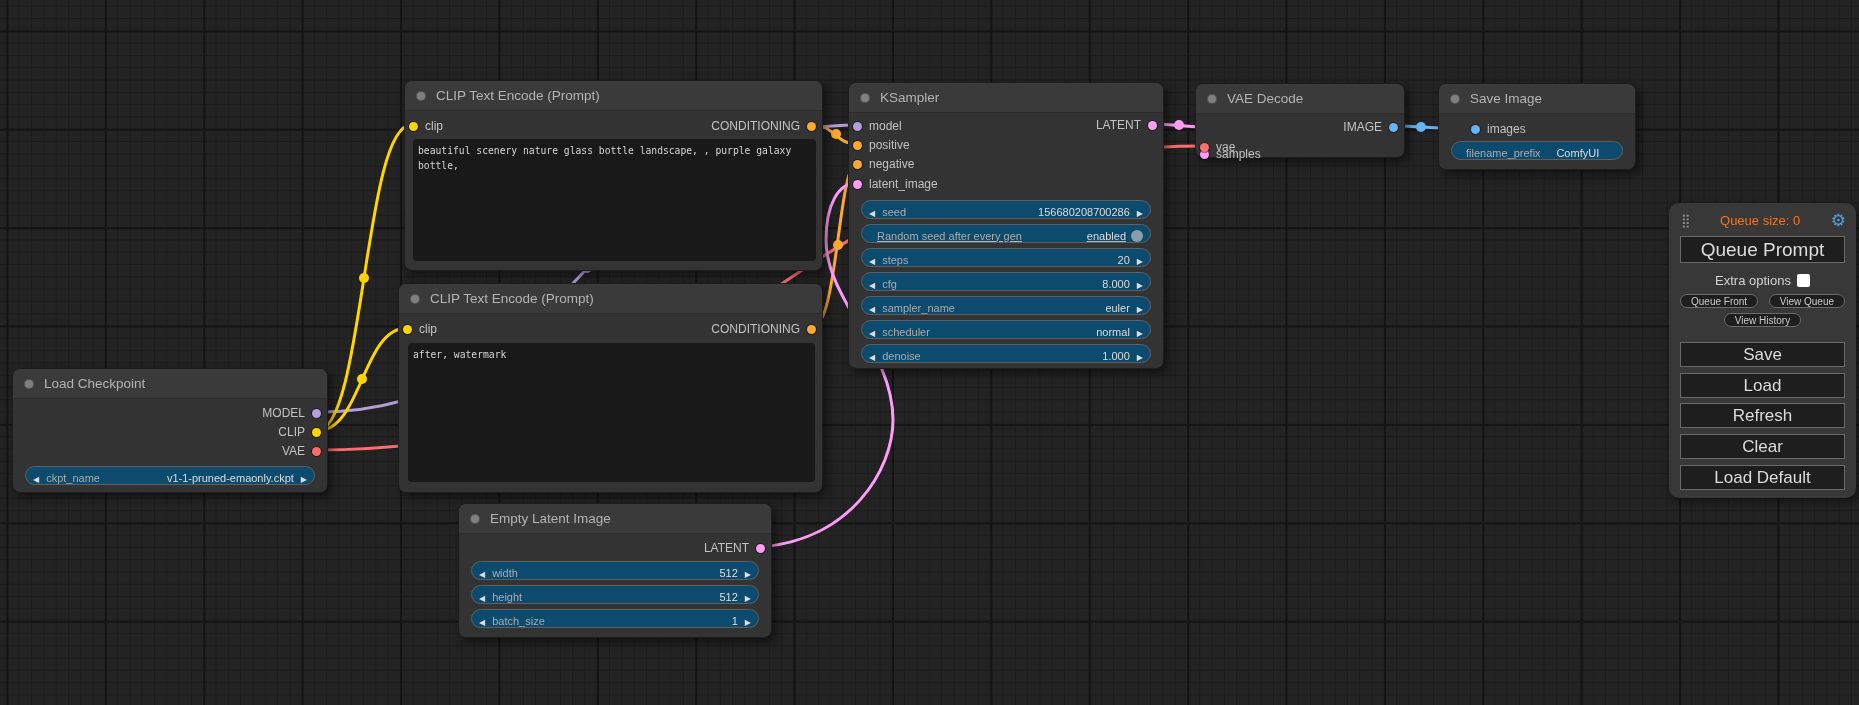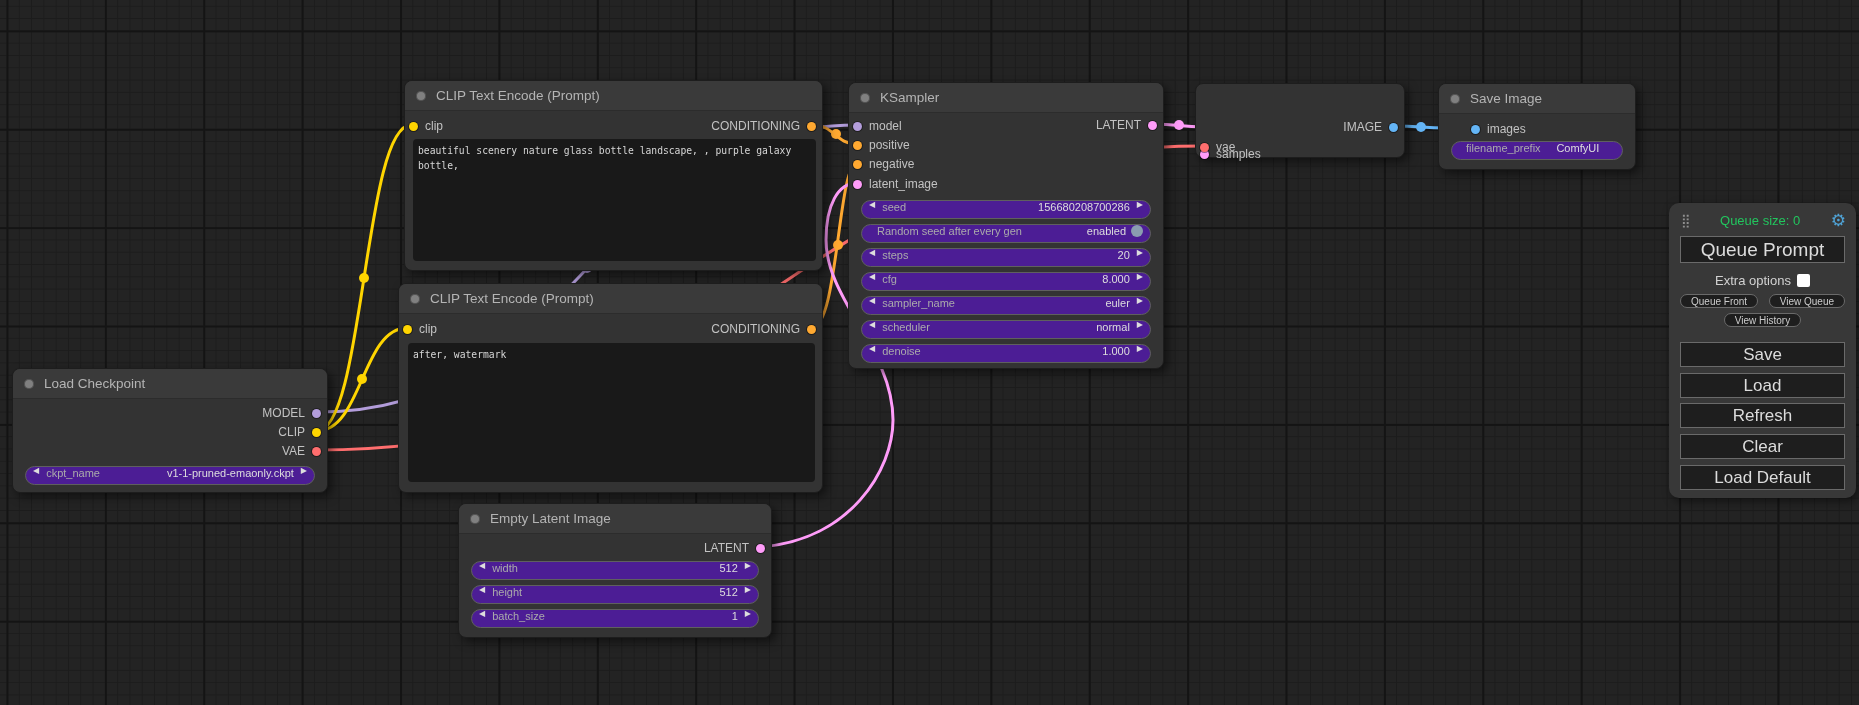"VAE Decode" div.ntitle { html: none -> <div> <span></span> <span>VAE Decode</span> </div> }
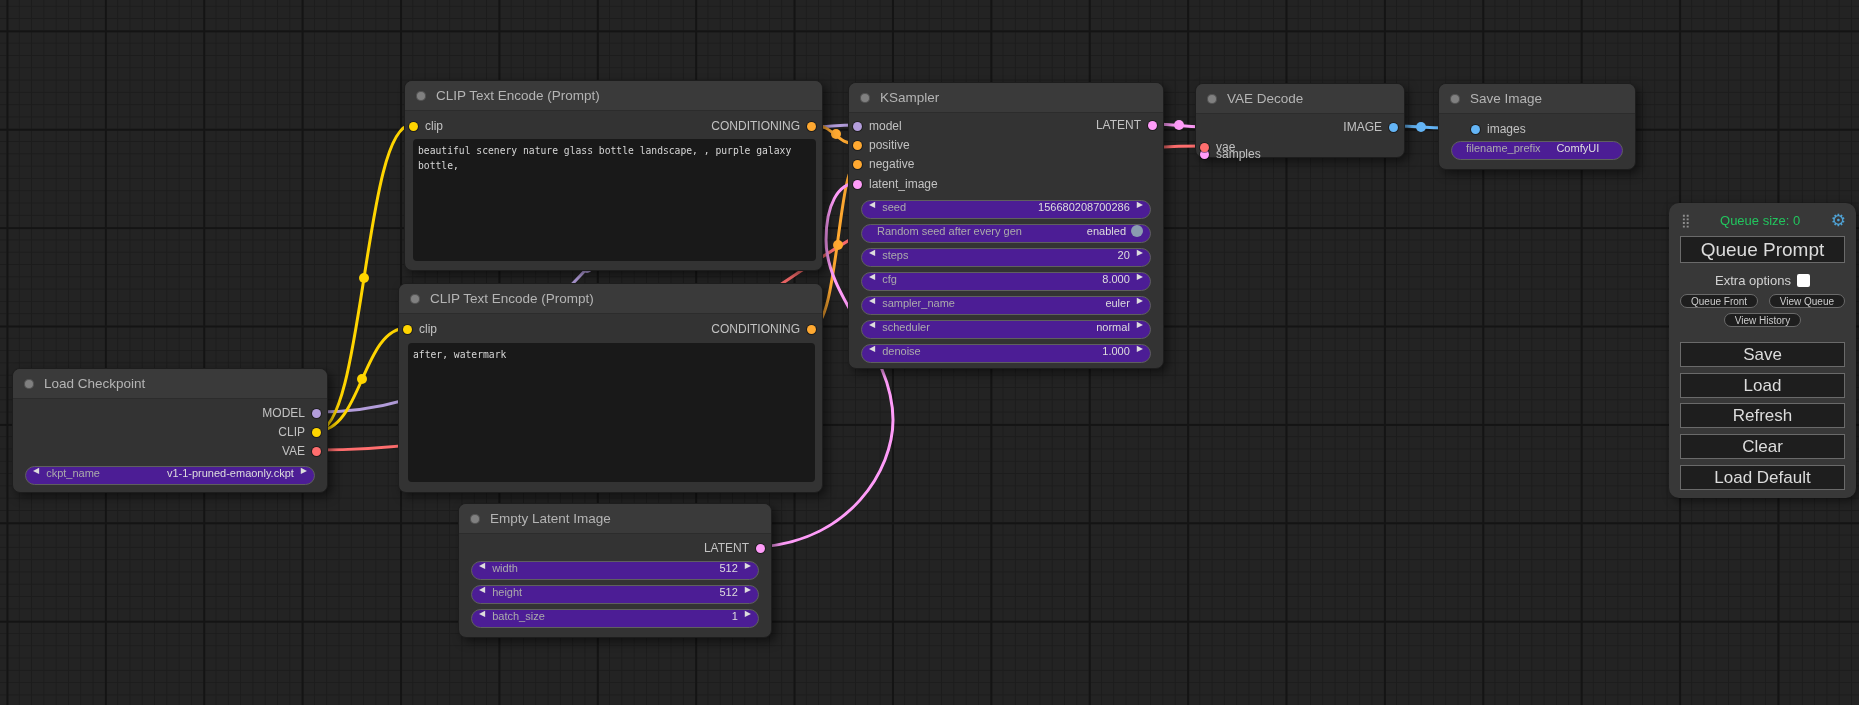"filename_prefix" .widget { align-items: flex-start -> flex-end; background: #4c1d95 -> #0c4a6e }
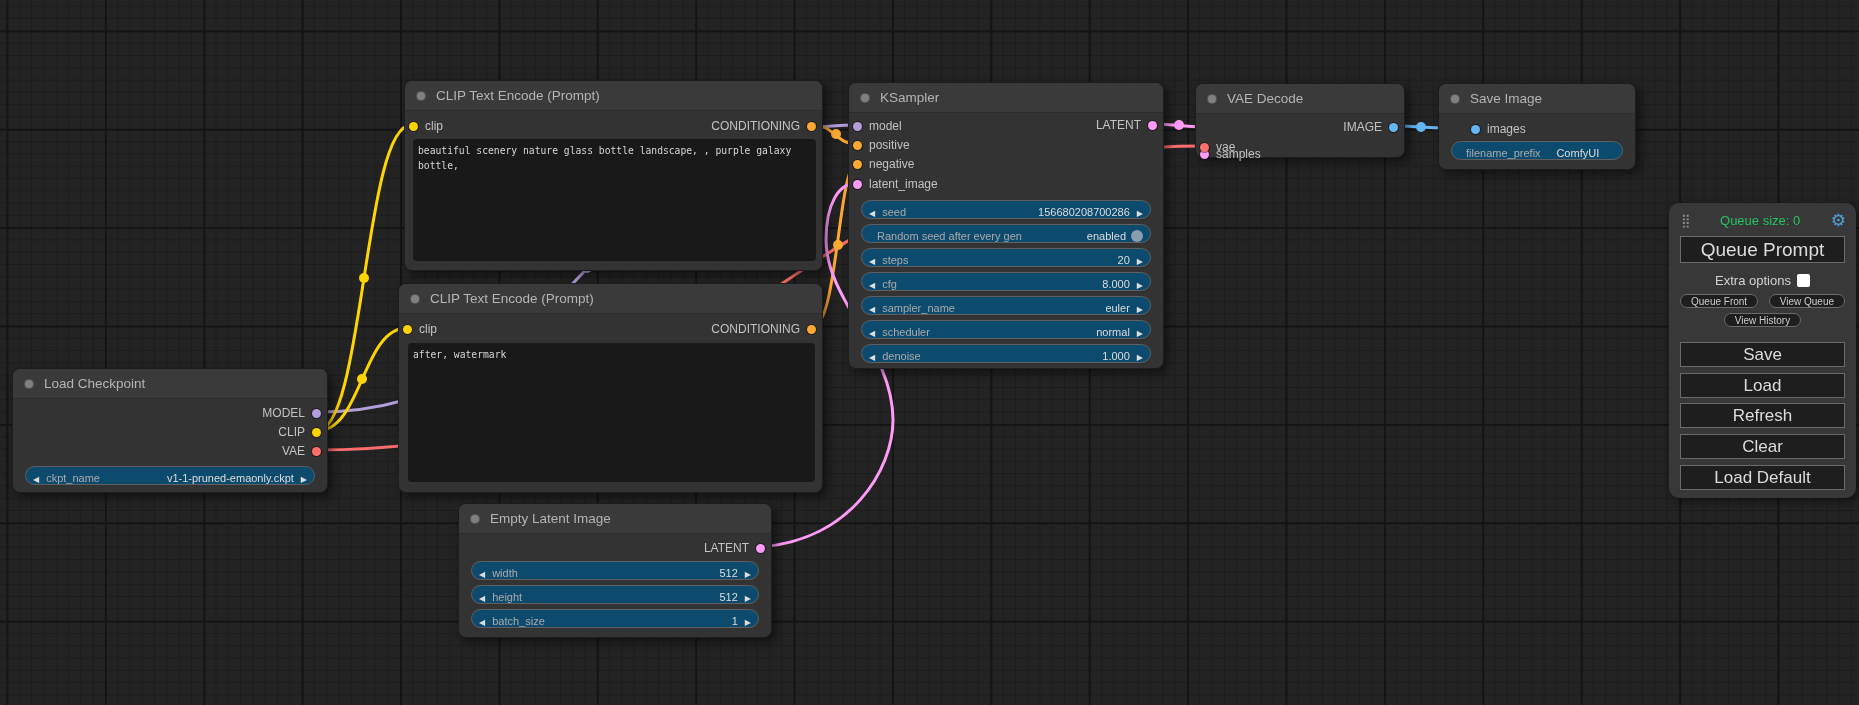"Queue size: 0" .queue-size { color: #22c55e -> #f97316 }
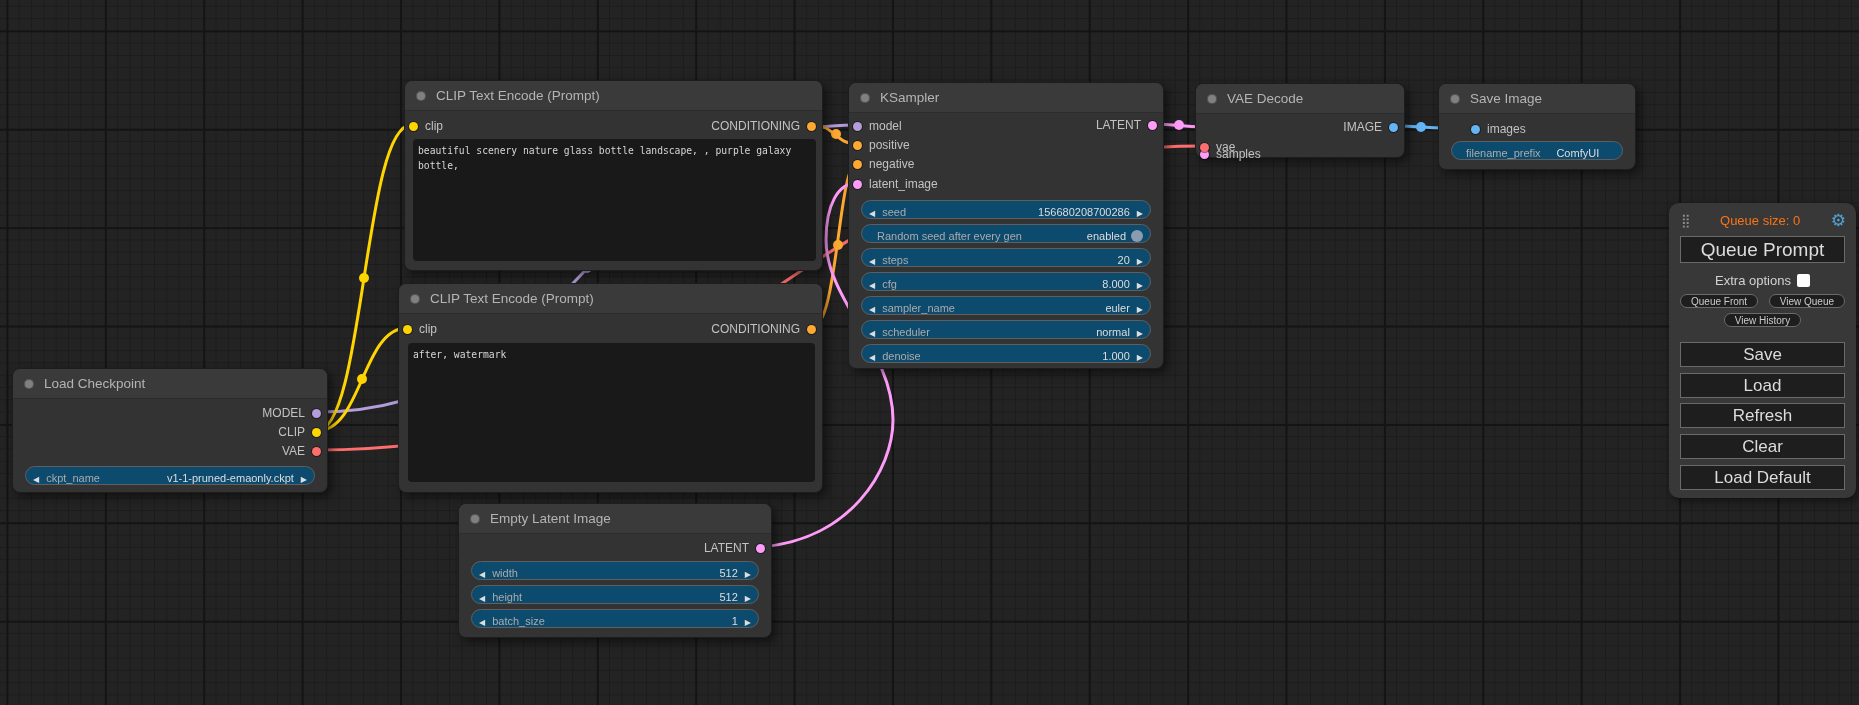"Random seed after every gen" div.widget { text-decoration: none -> underline }
